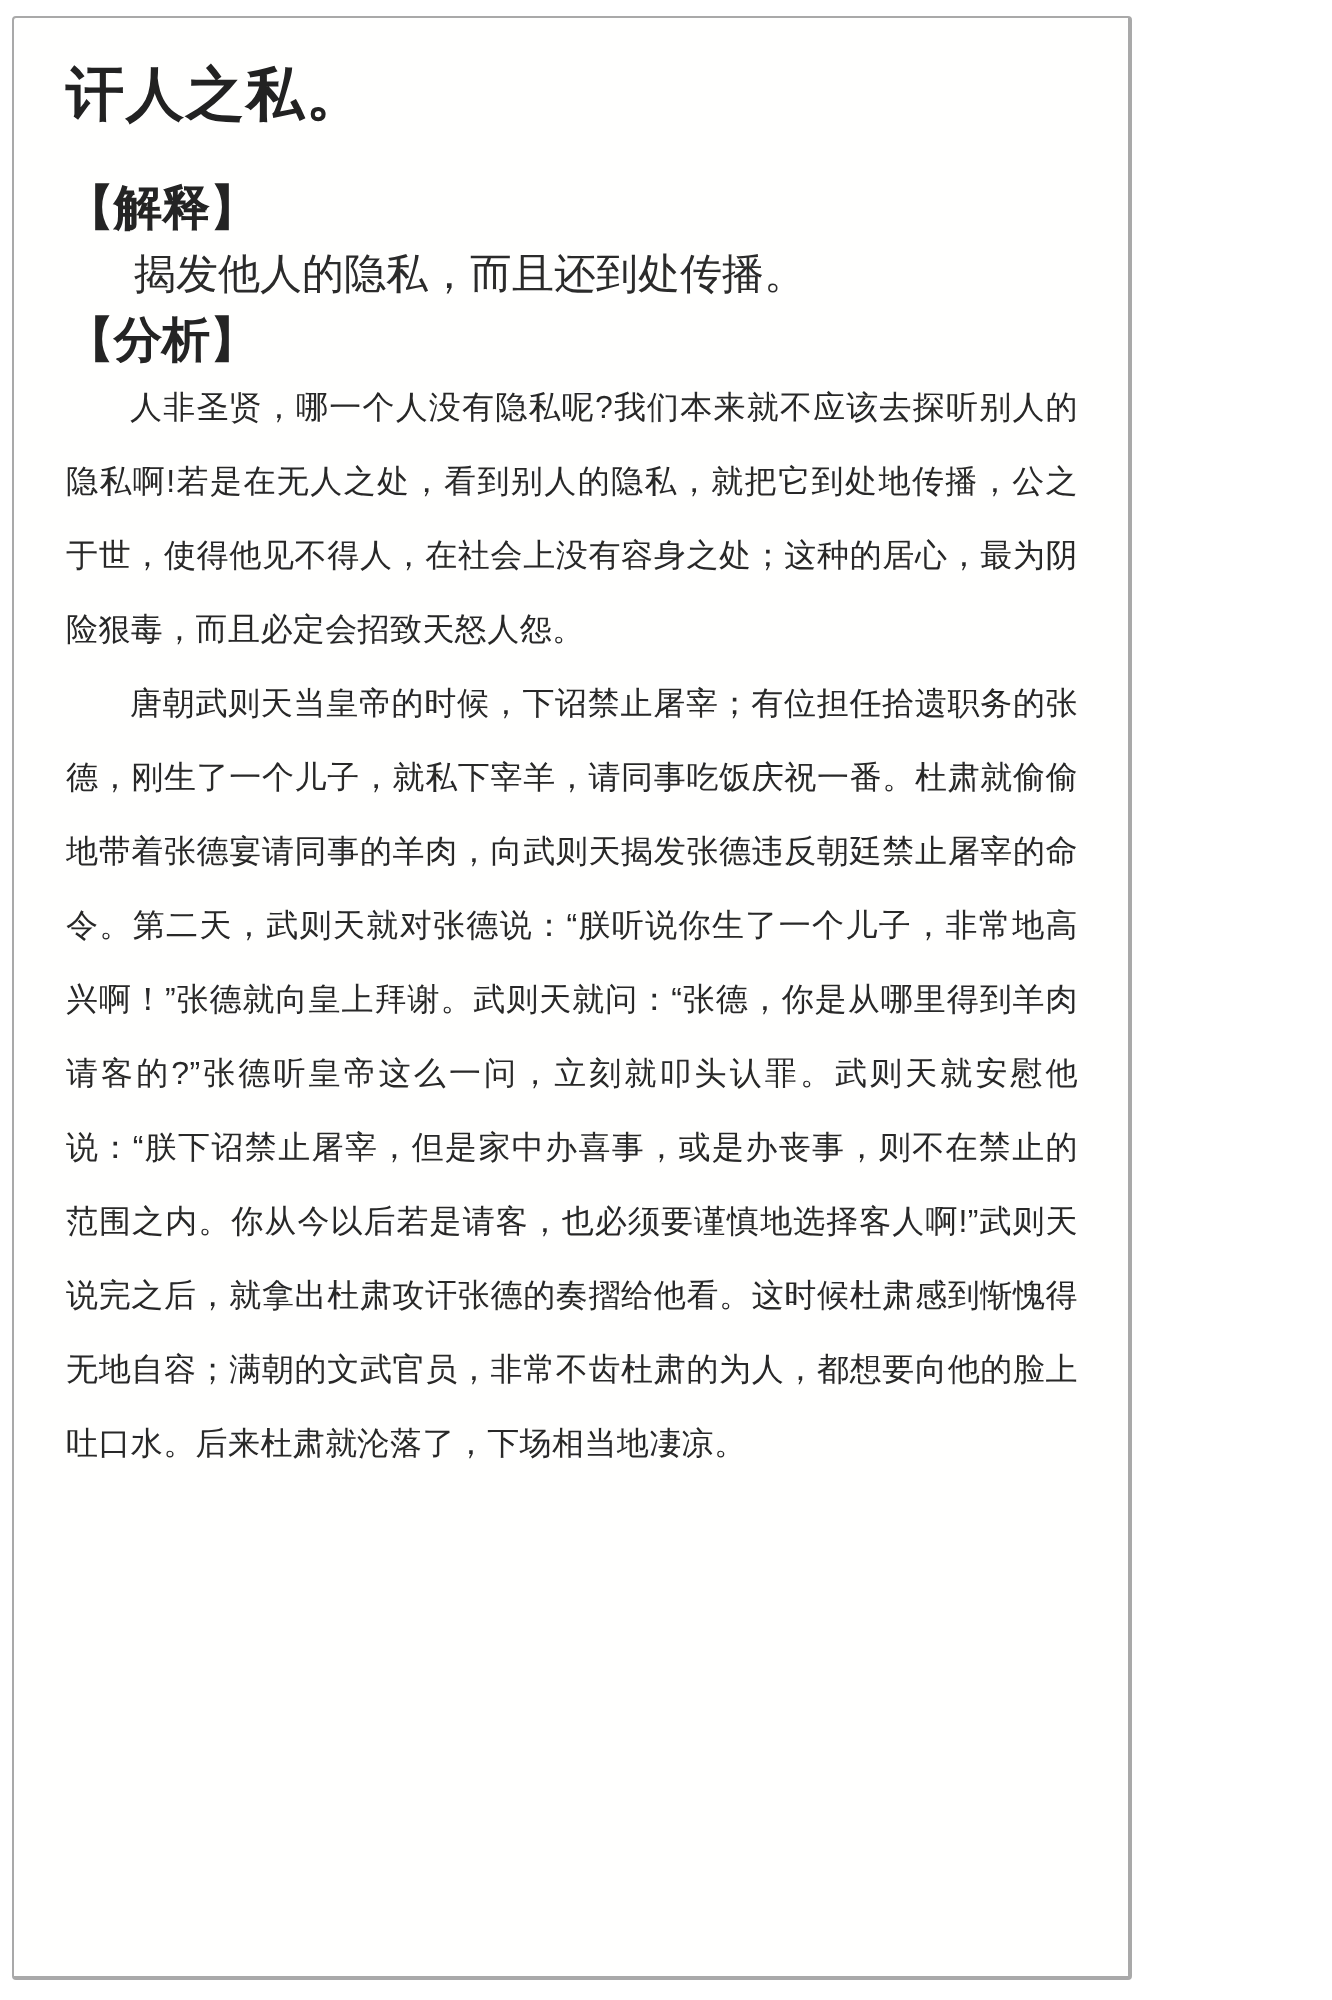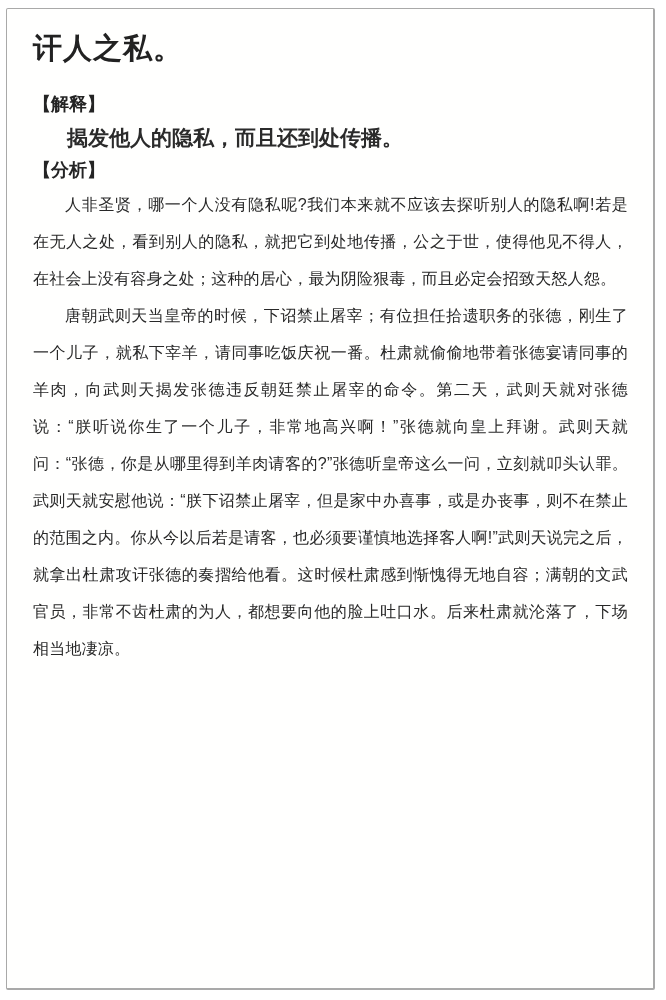"讦人之私。" .page { width: 649px -> 560px }
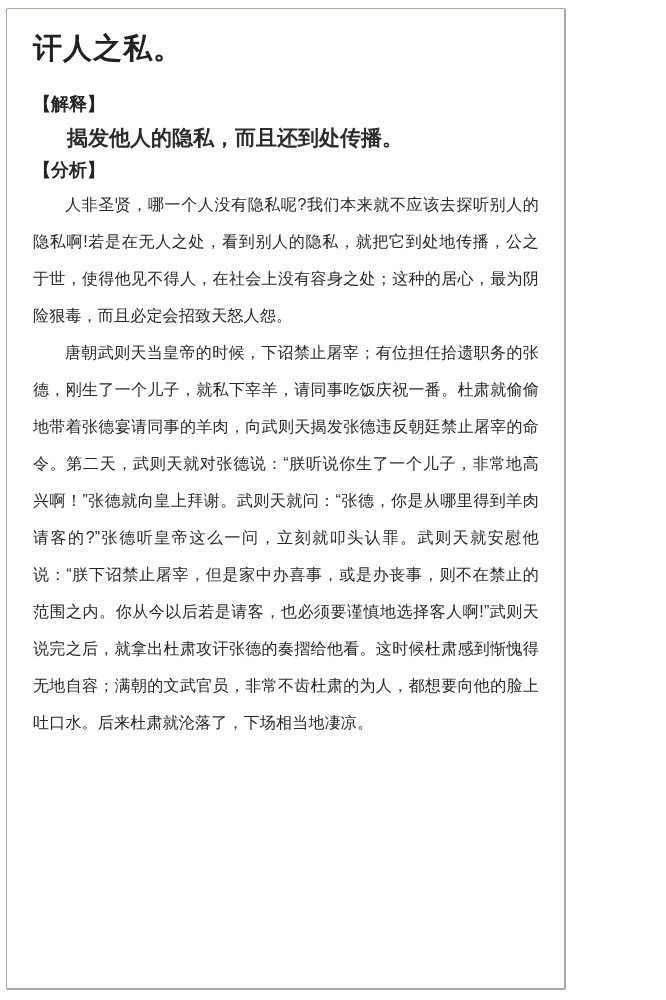"【解释】" .sec-h { font-size: 18px -> 24px }
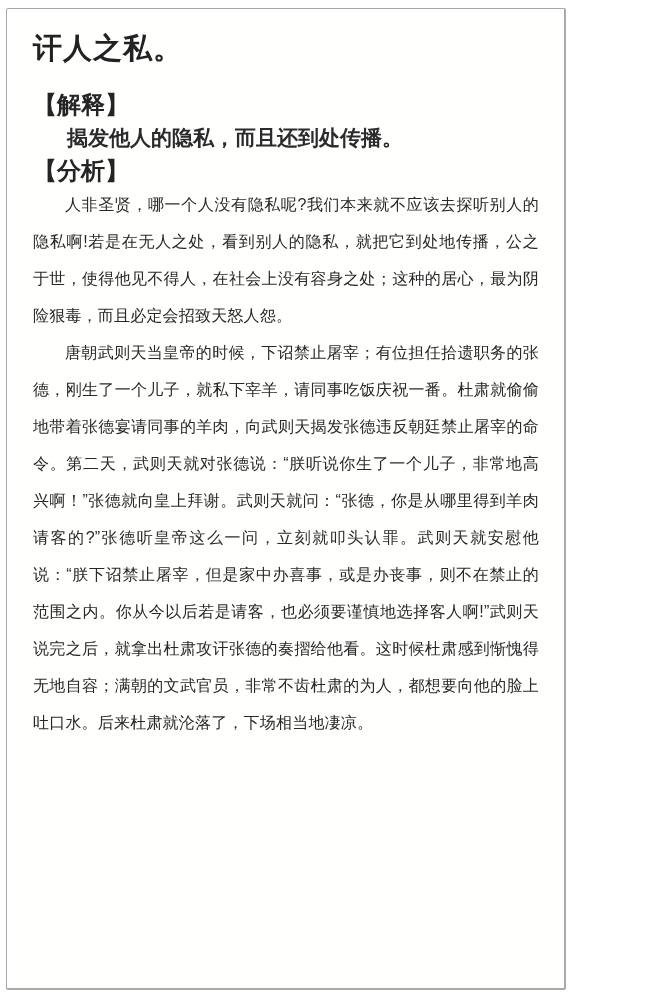"揭发他人的隐私，而且还到处传播。" .kai { font-weight: 700 -> 400 }
